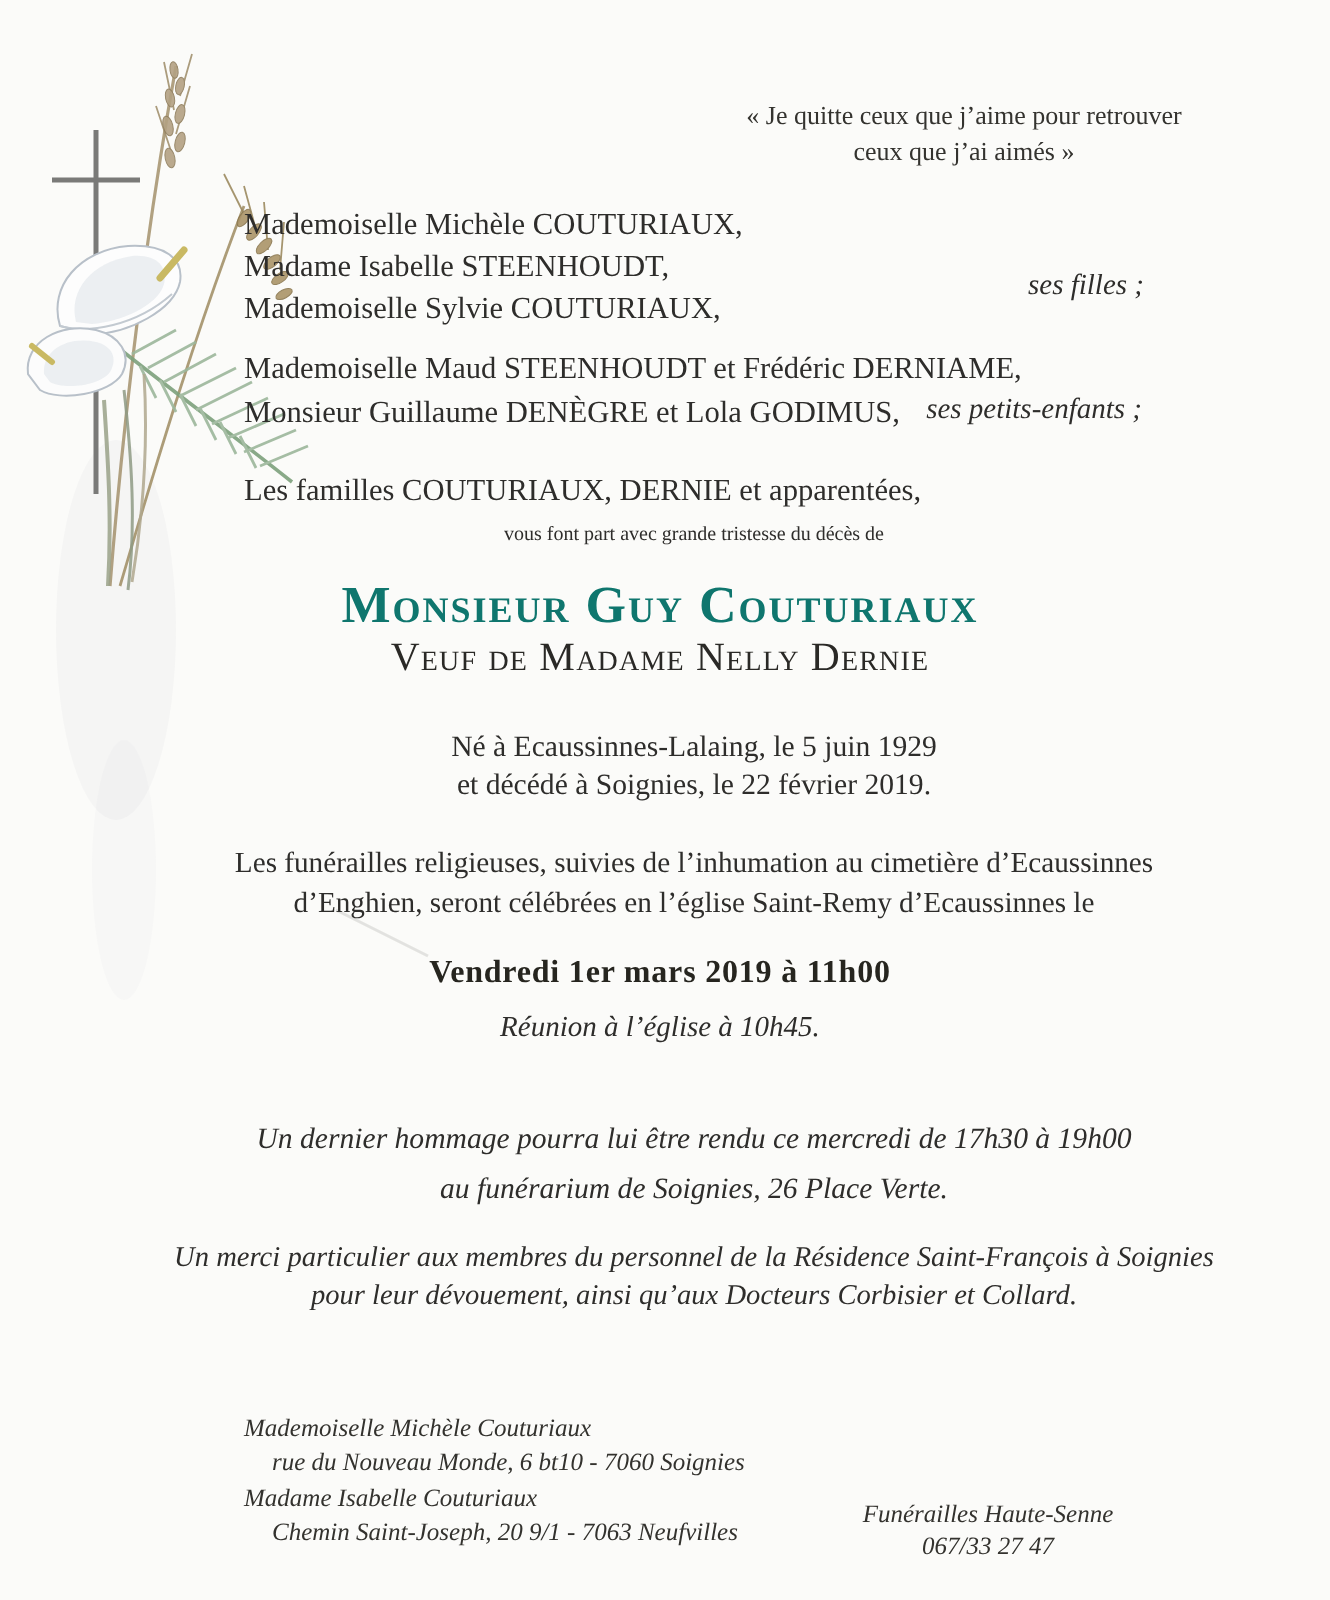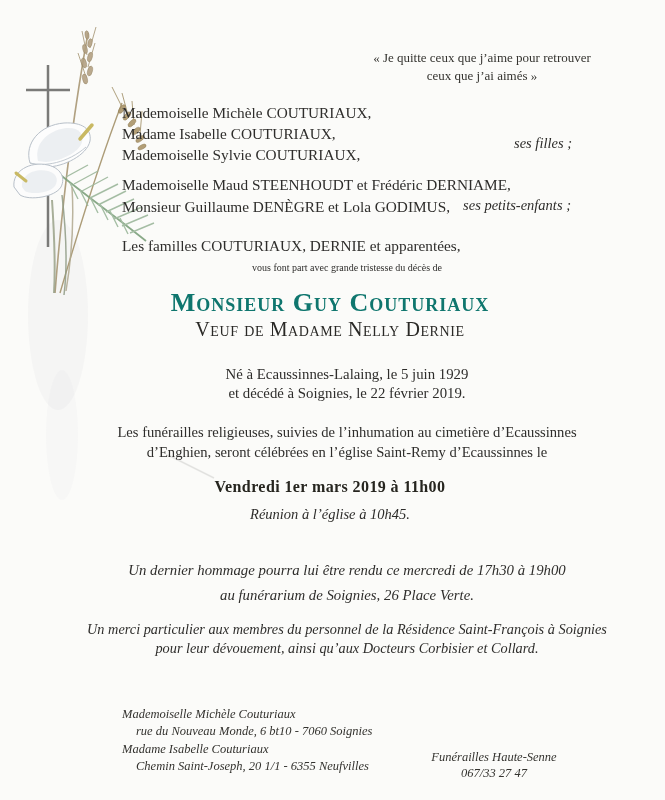"Madame Isabelle COUTURIAUX," div.line { text: COUTURIAUX -> STEENHOUDT }
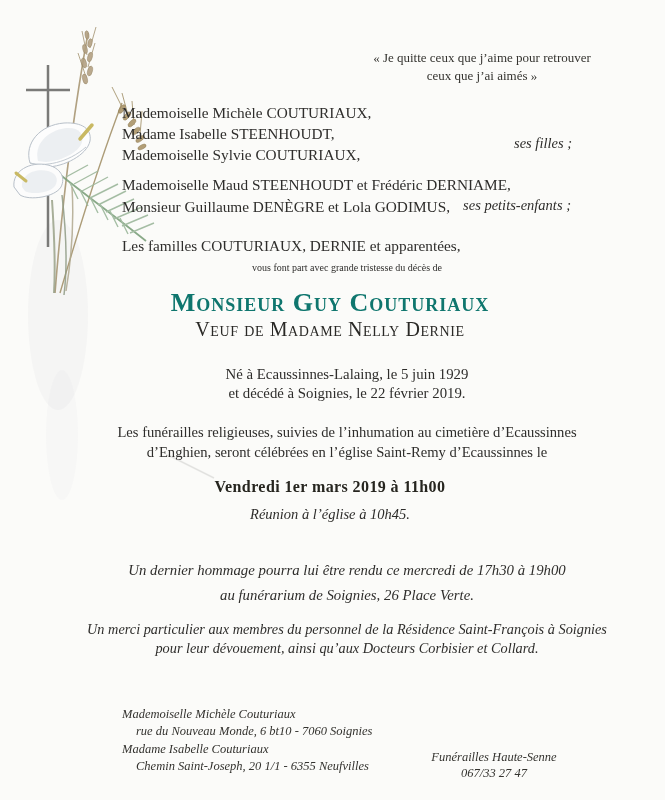"Chemin Saint-Joseph, 20 1/1 -" div.line { text: 1/1 - 6355 -> 9/1 - 7063 }
